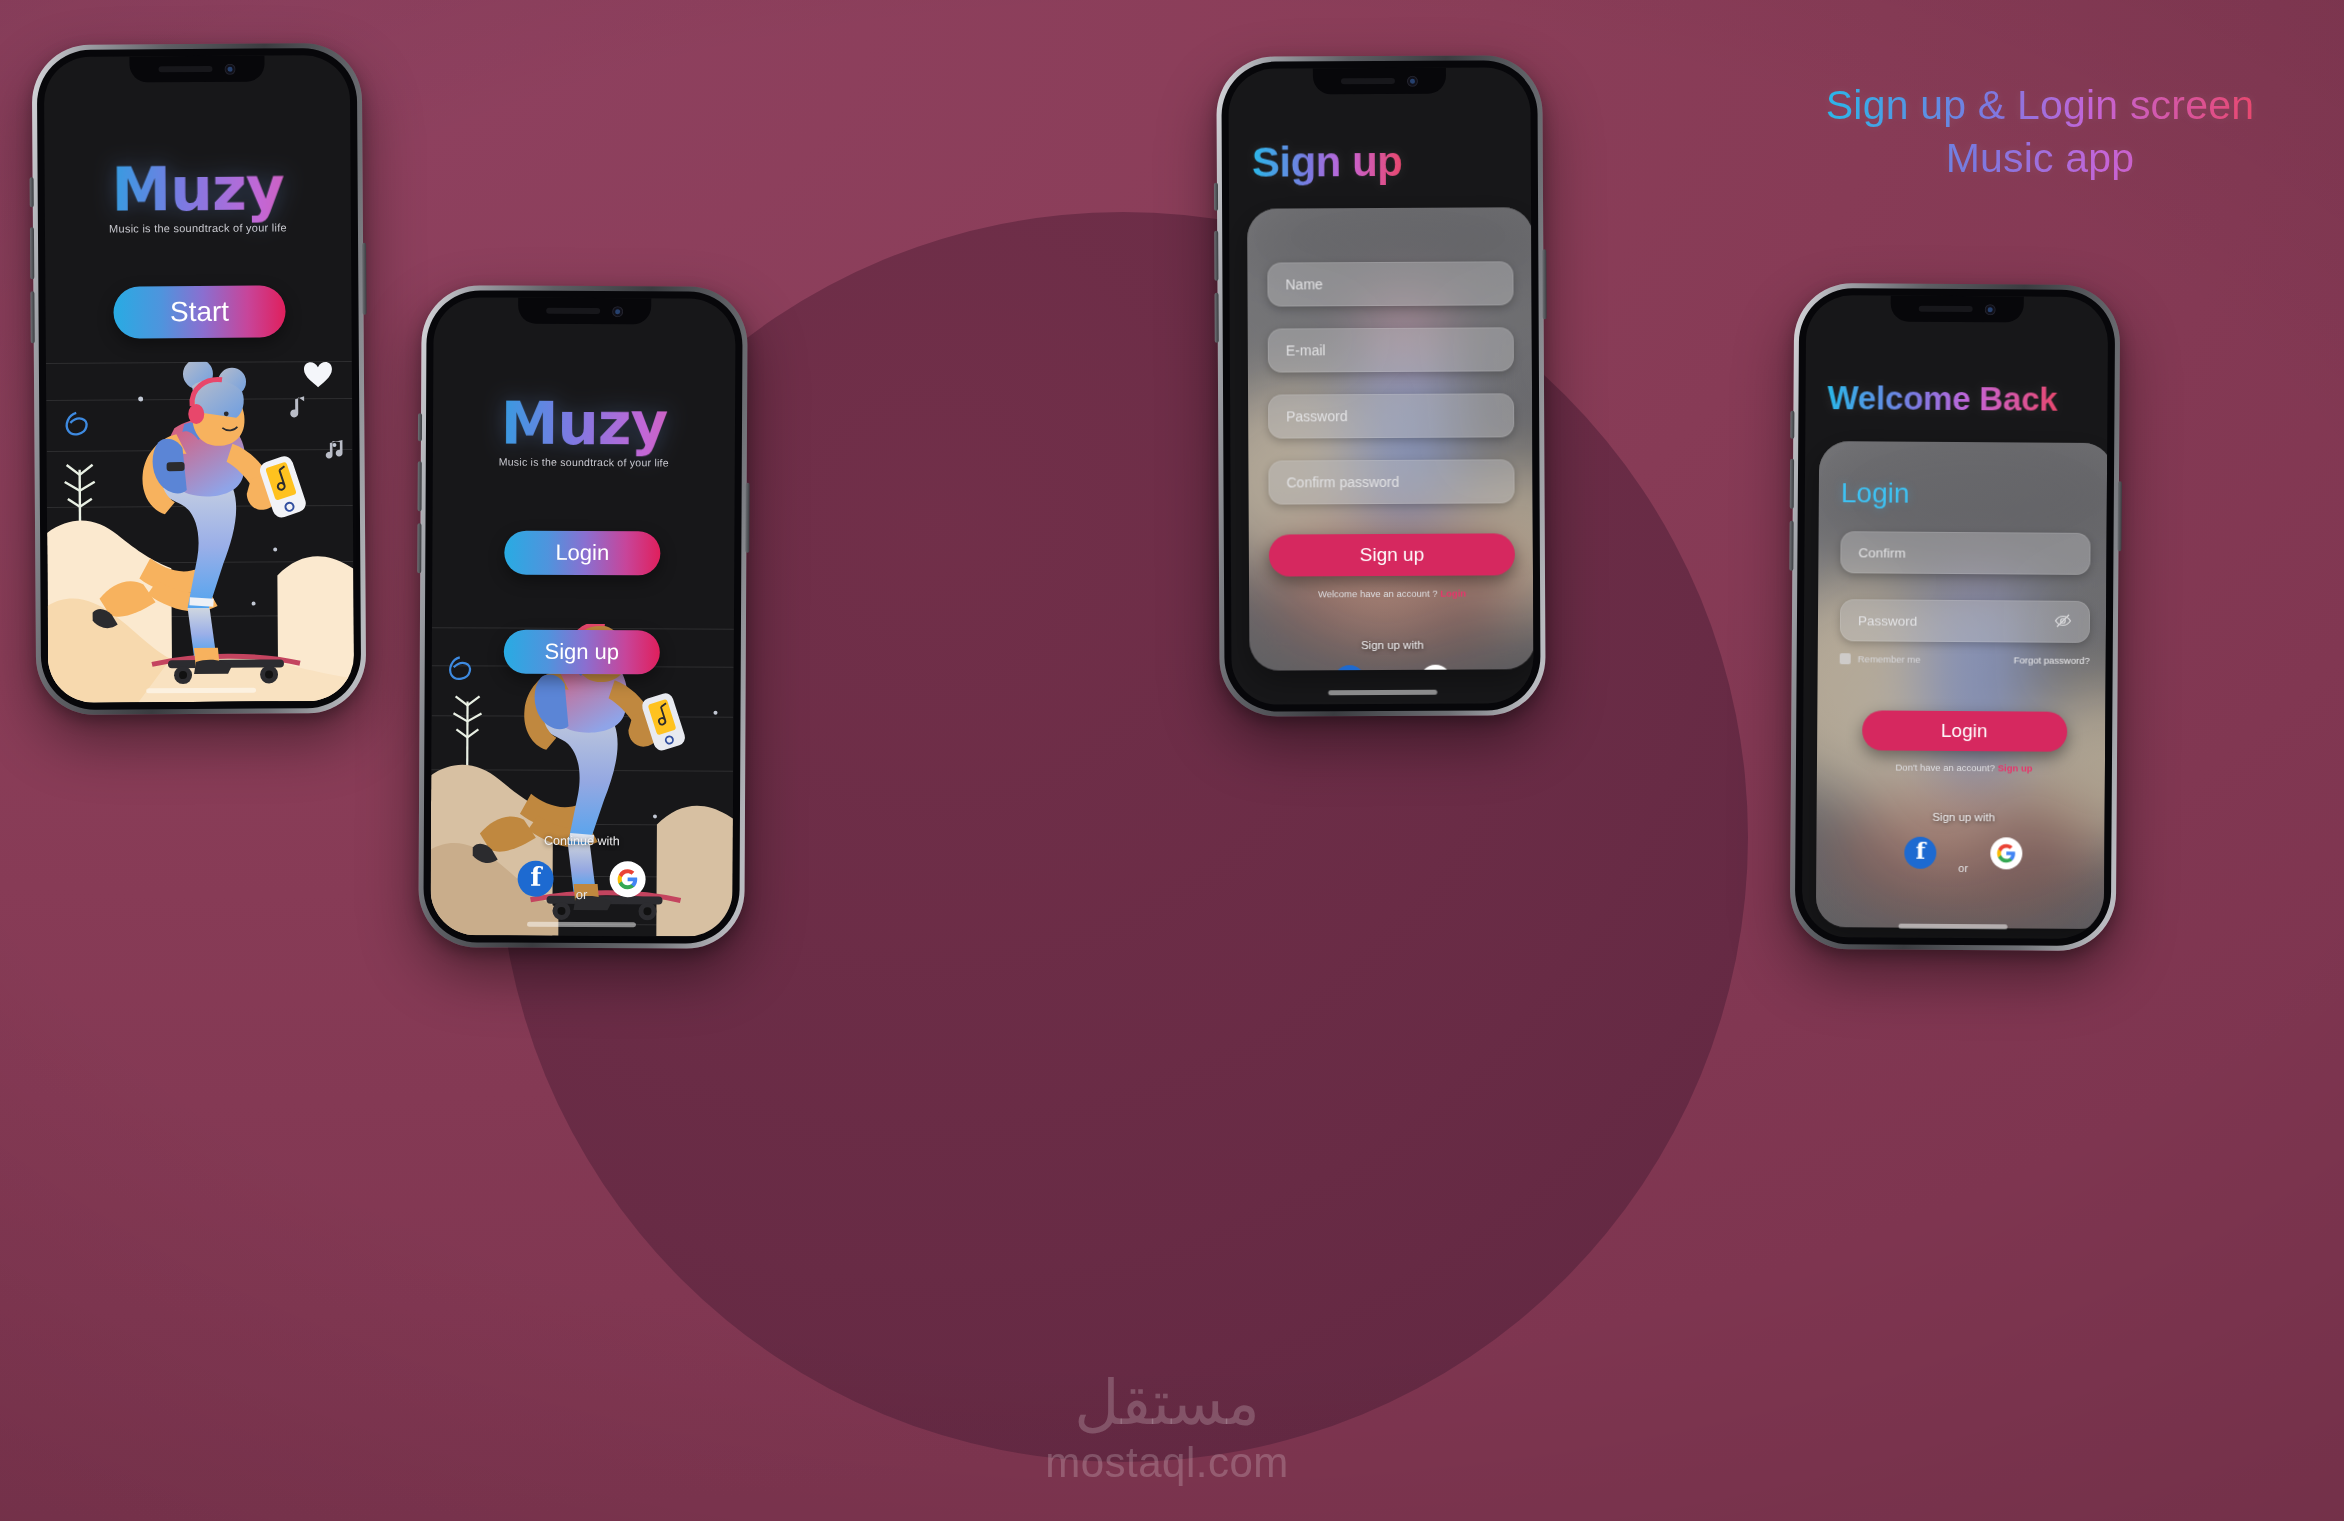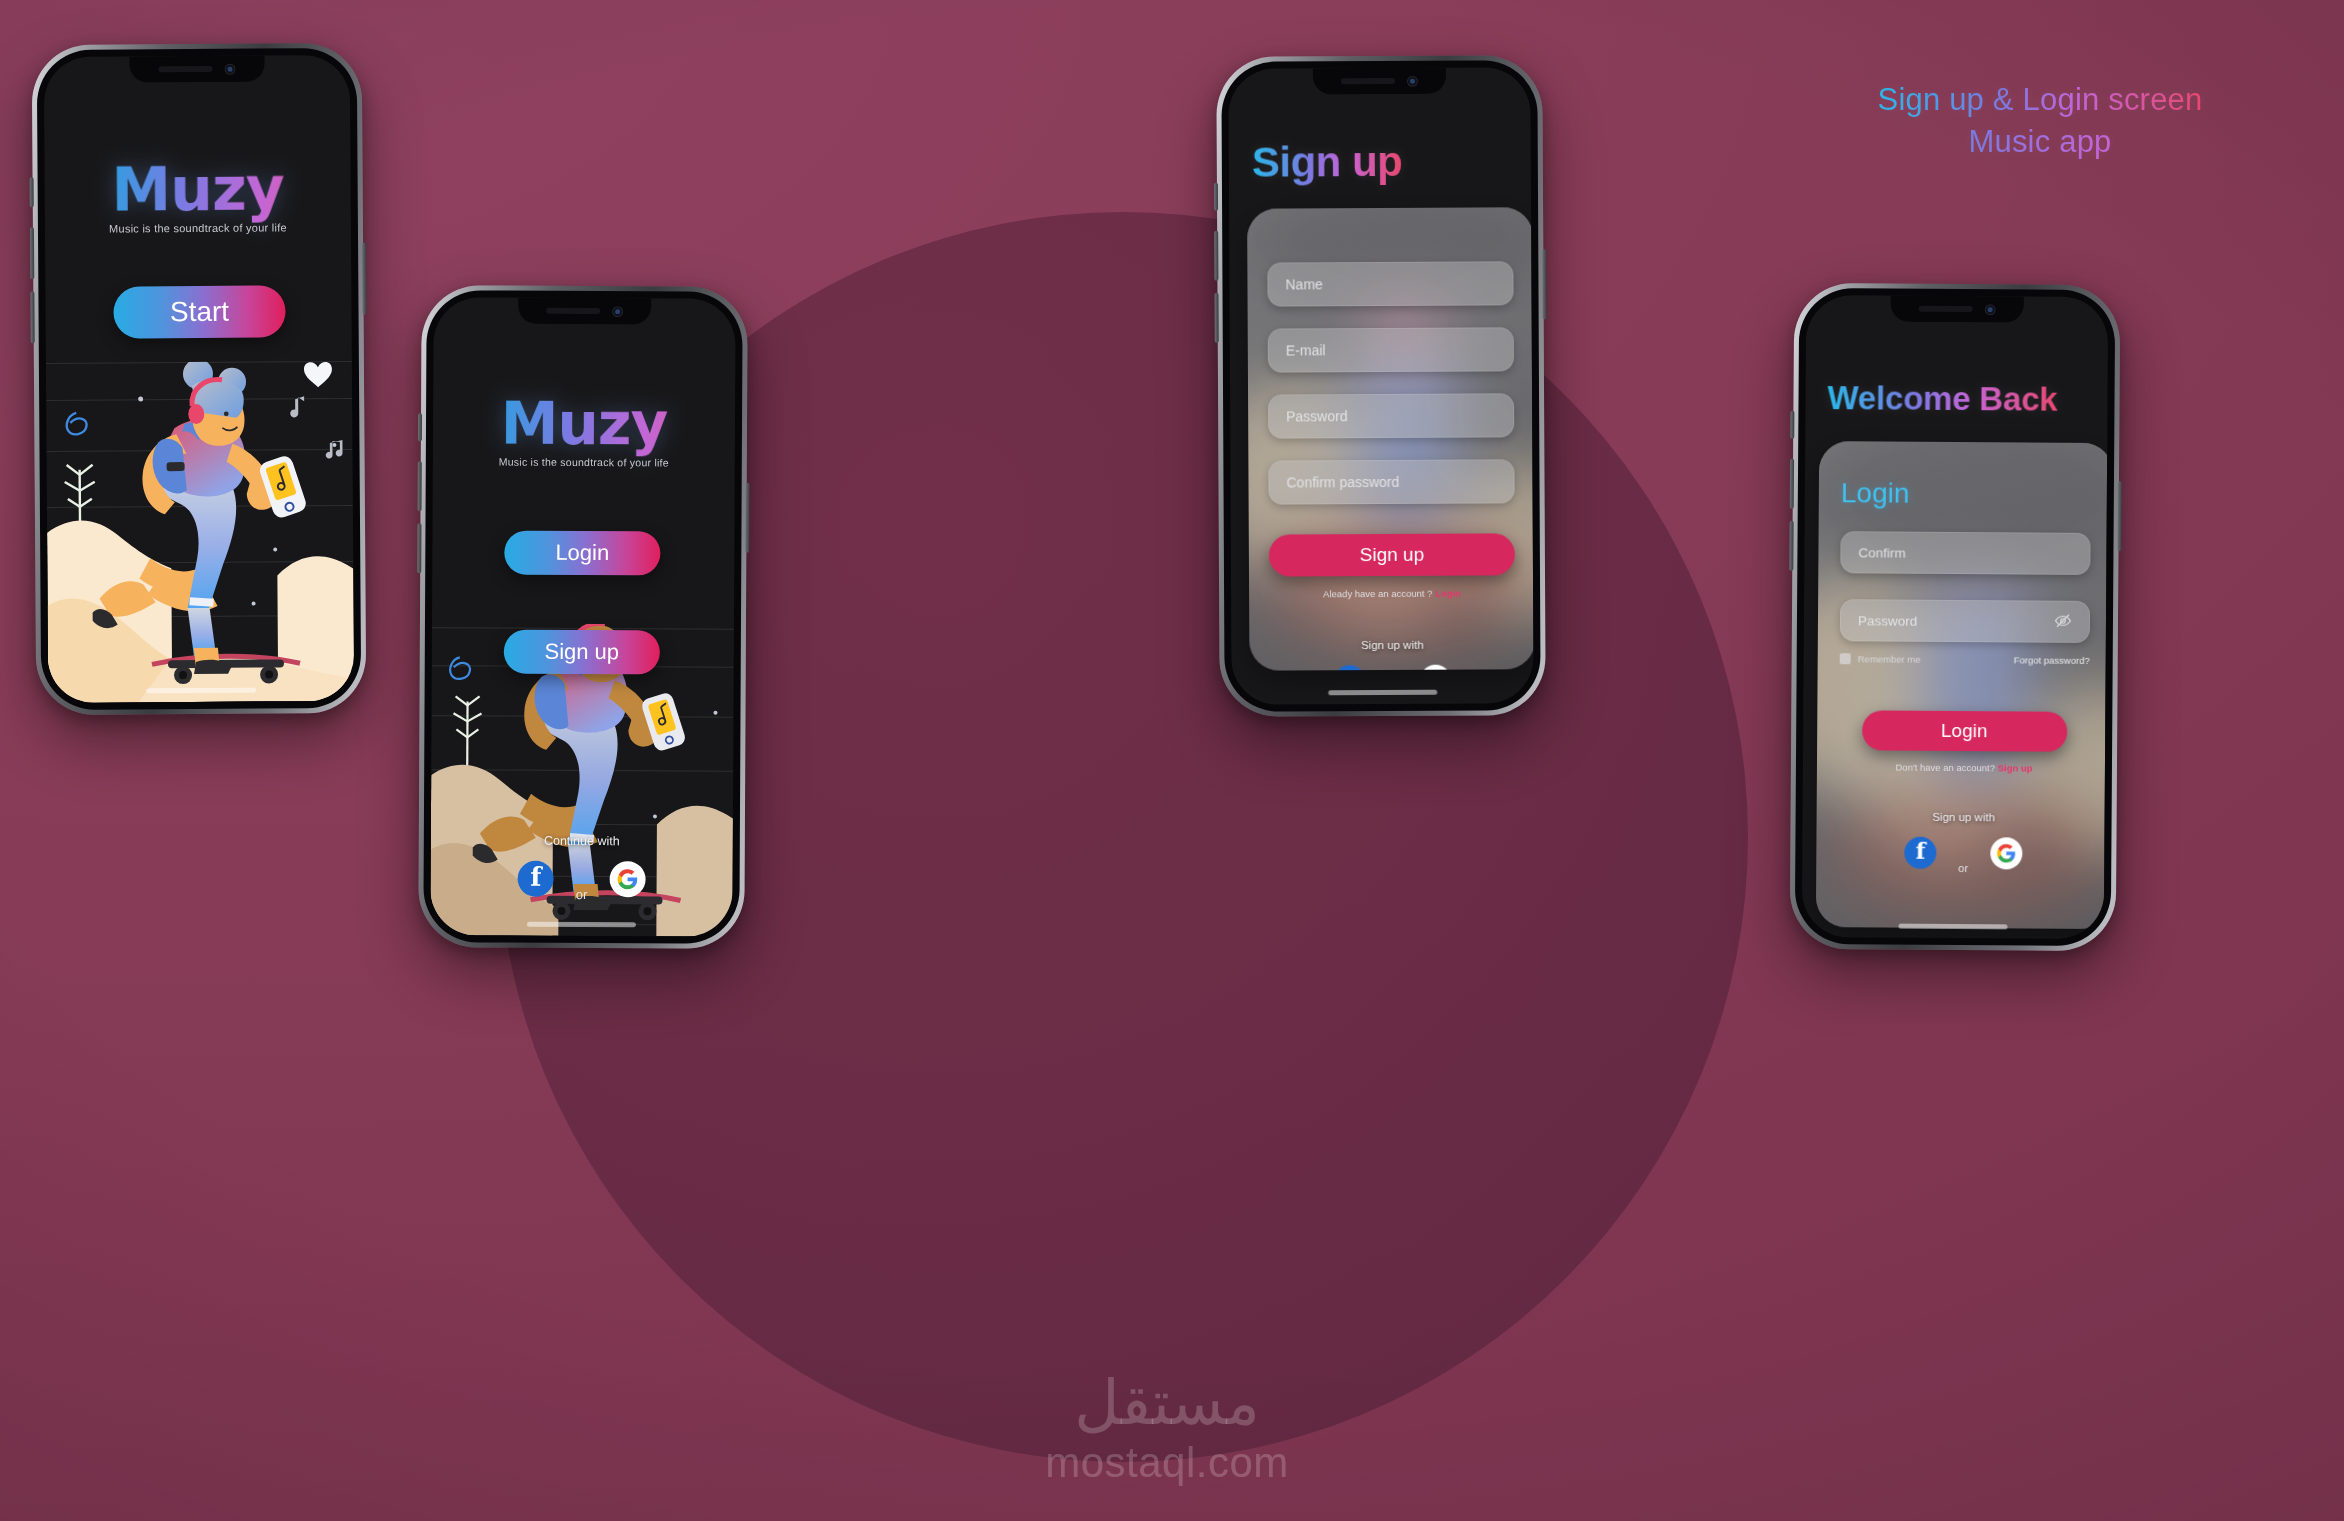"Sign up & Login screen" #headline { font-size: 31px -> 41px }
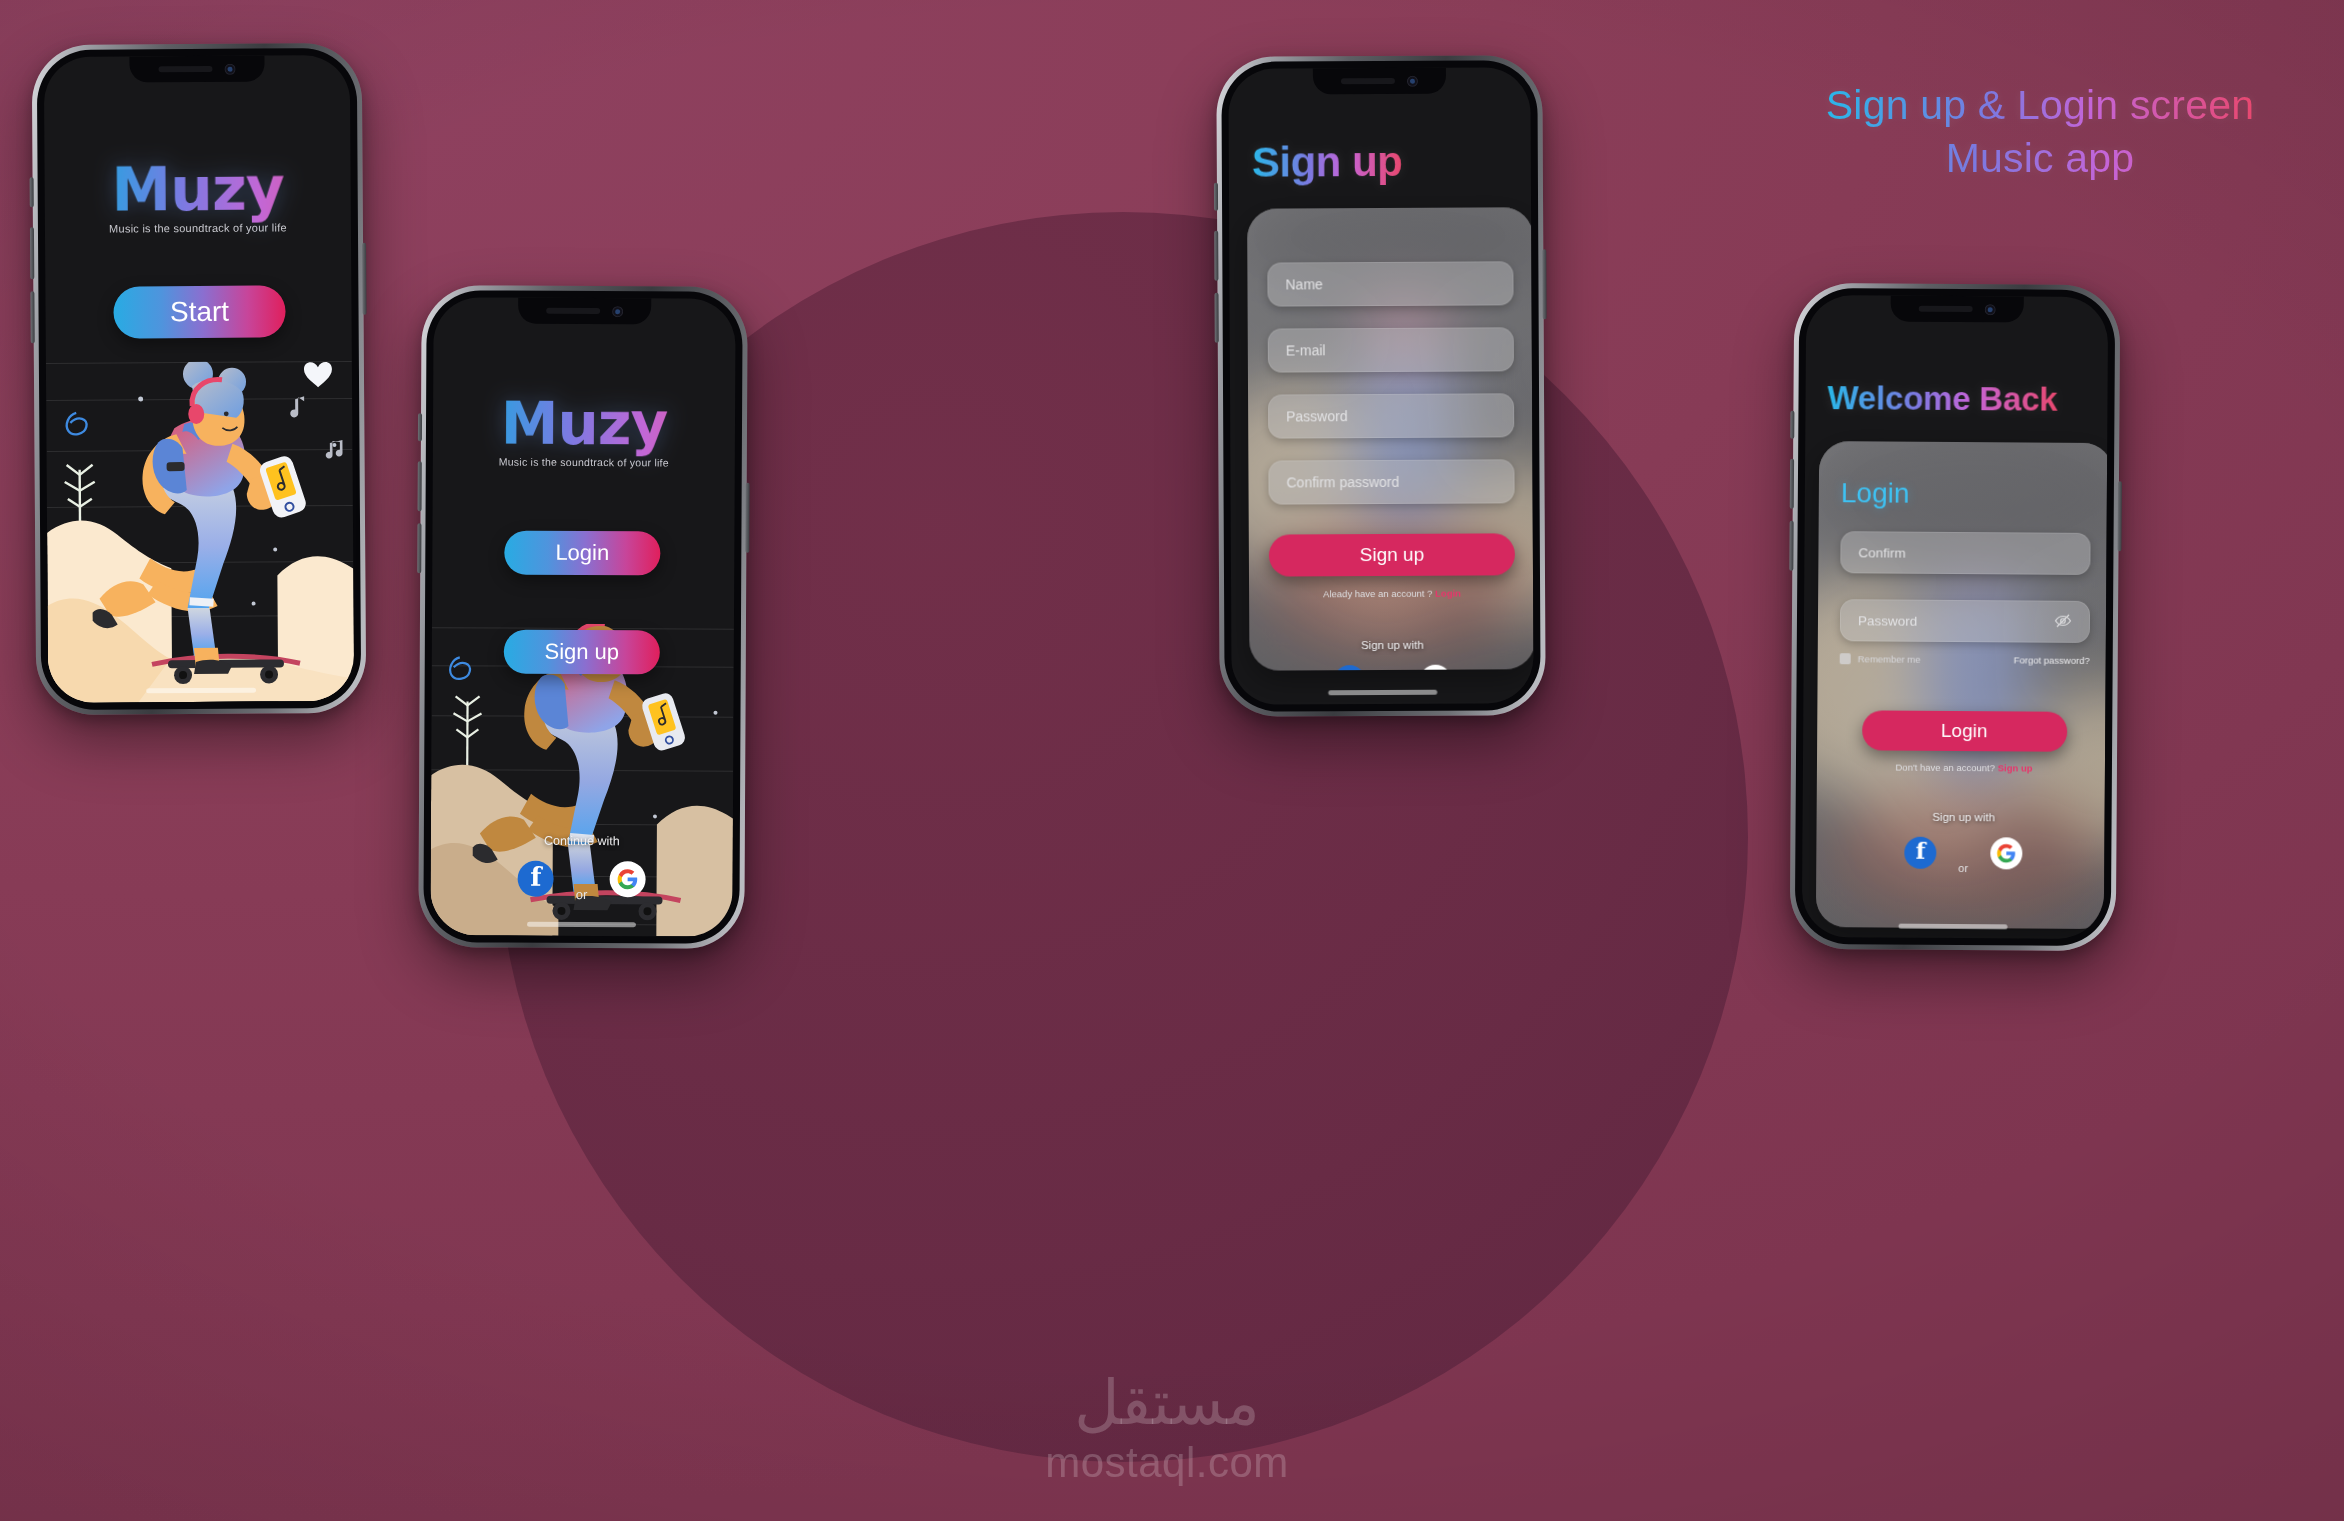"Aleady have an account ?" span { text: Aleady -> Welcome }
